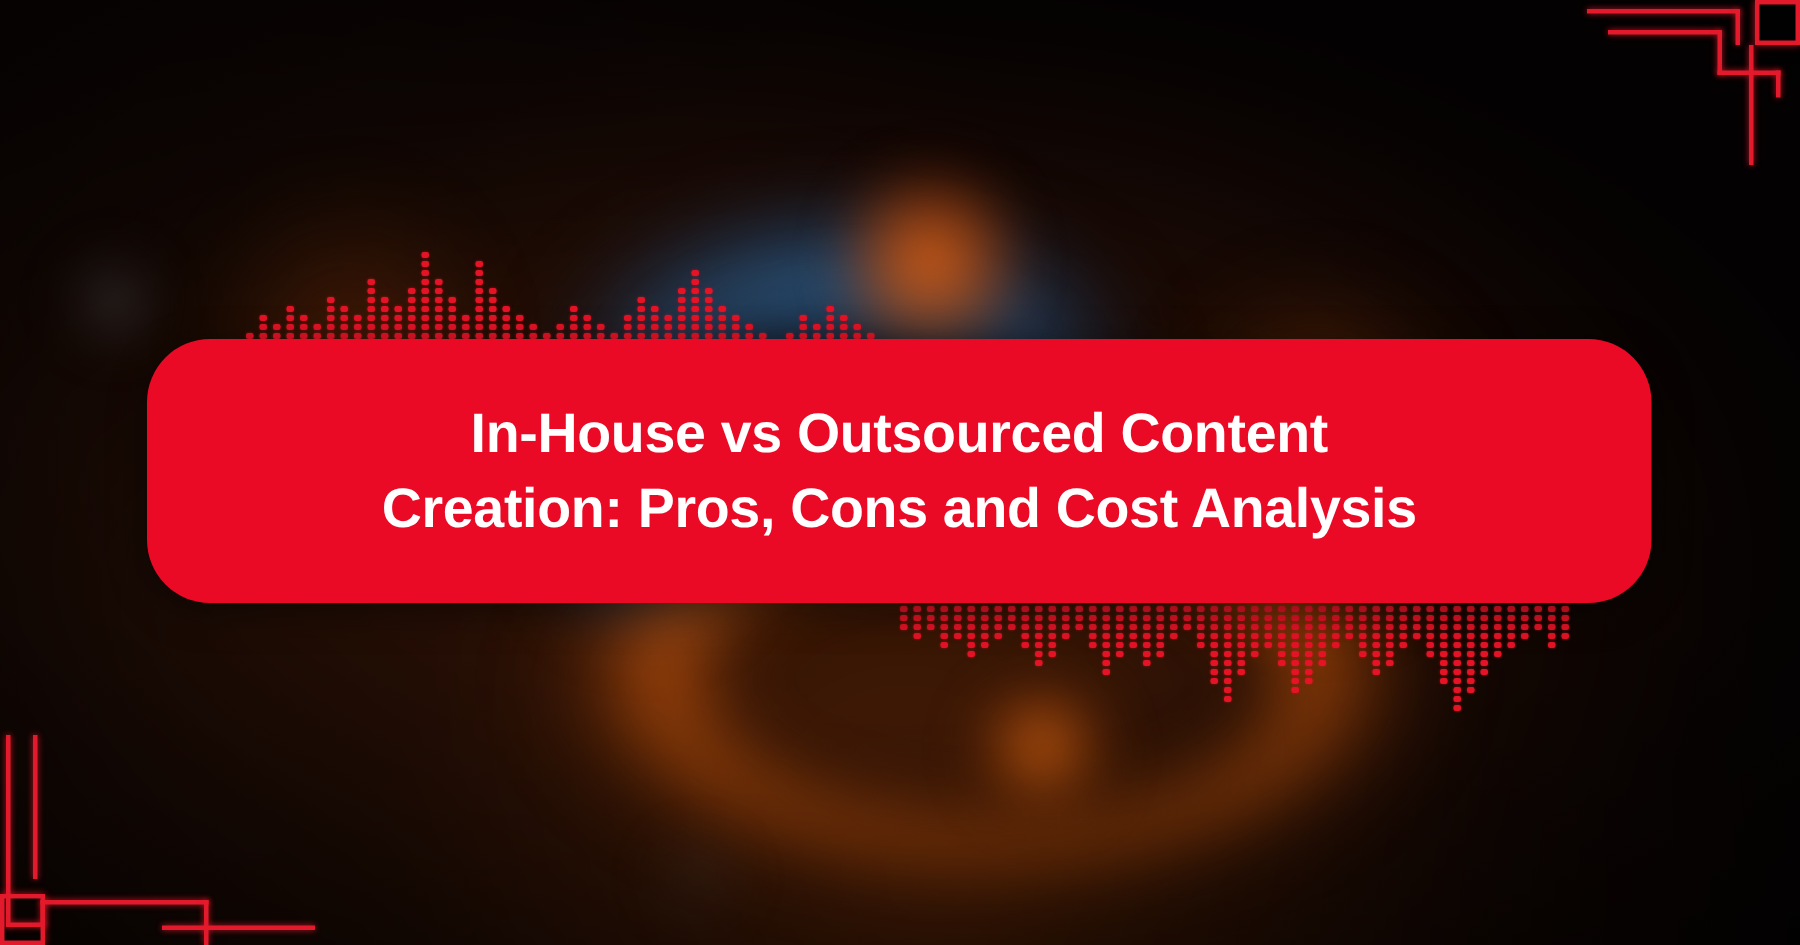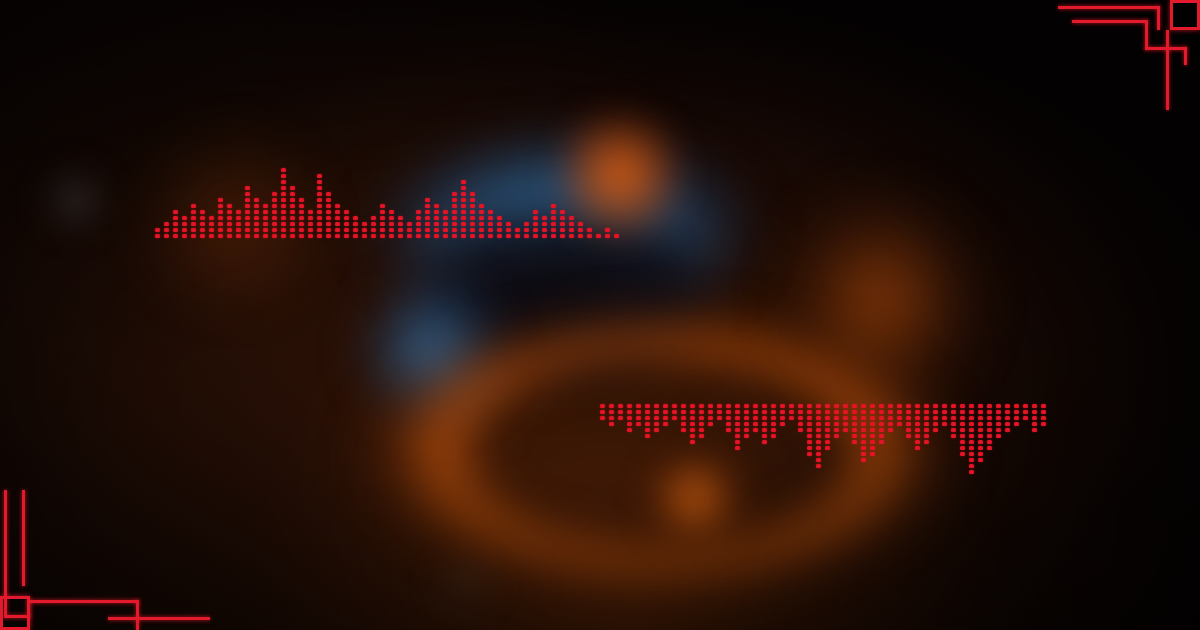"In-House vs Outsourced Content Creation:" div.card { html: none -> <div> <div>In-House vs Outsourced Content Creation: Pros, Cons and Cost Analysis</div> </div> }
